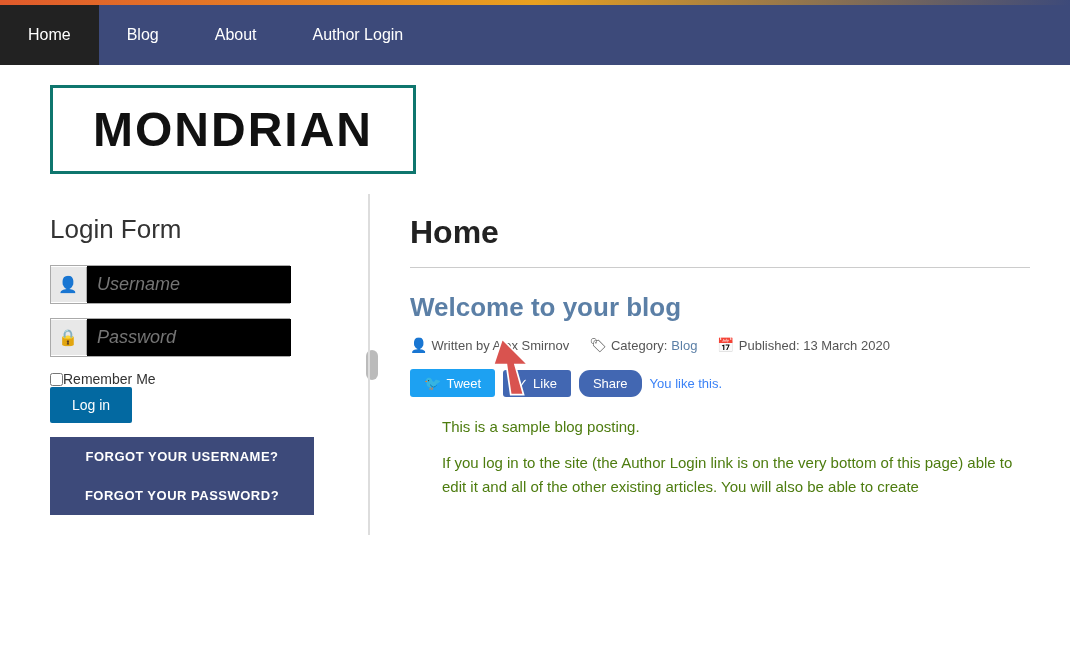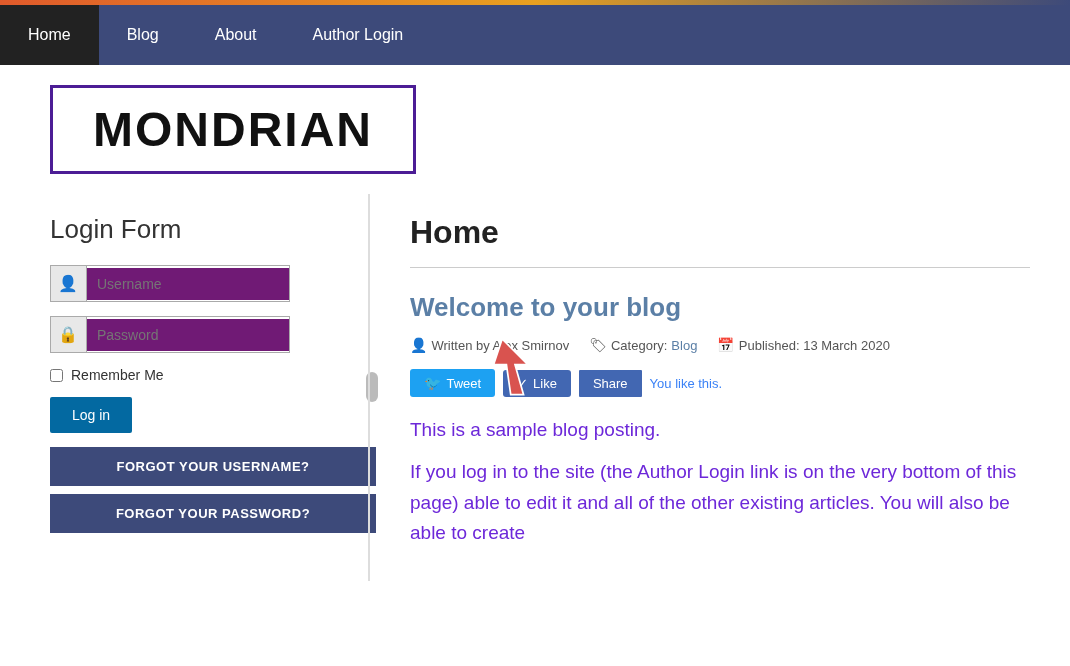"MONDRIAN" .logo-box { border: 3px solid #4c1d95 -> 3px solid #0f766e }
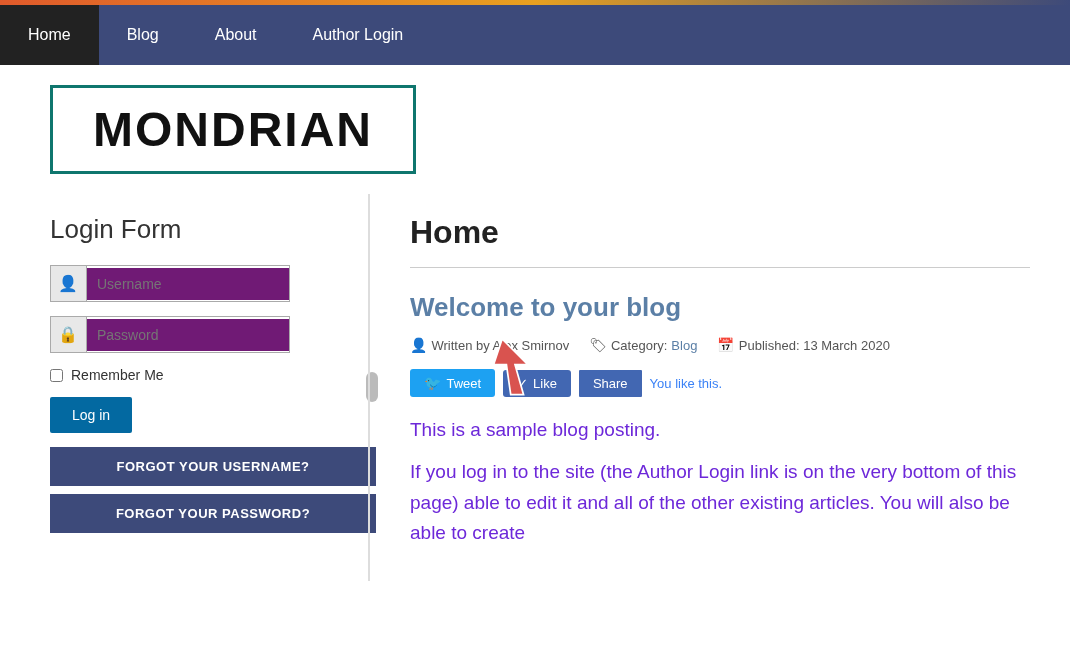"Username" .input-group input { background: #701a75 -> #000000; font-size: 14px -> 18px; font-style: none -> italic }
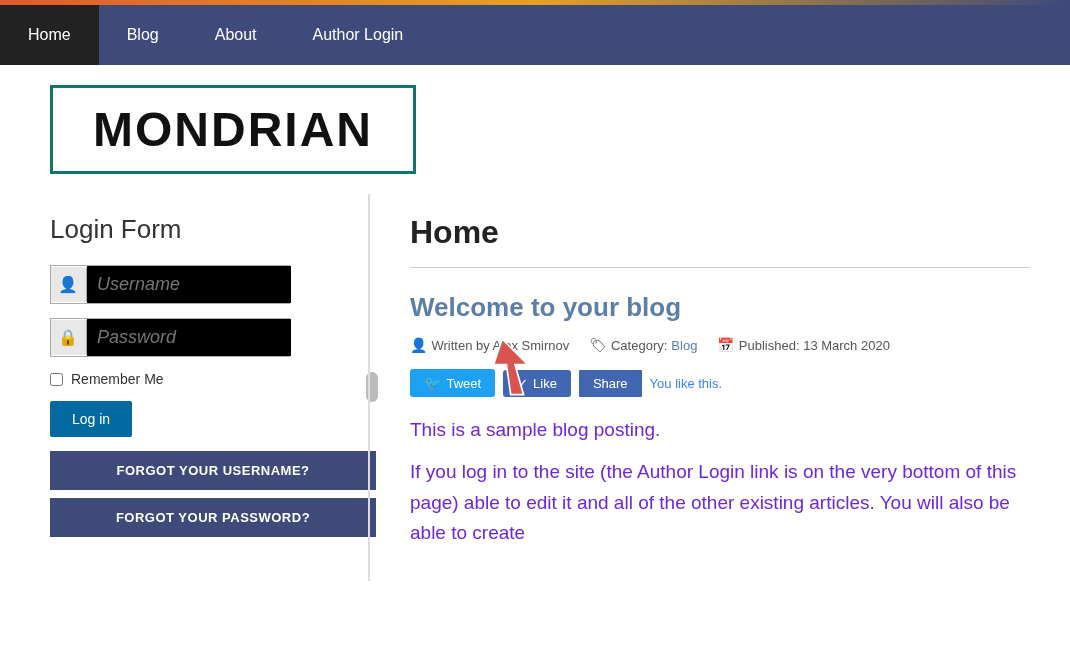"Remember Me" .remember-me { gap: 8px -> none; margin-bottom: 14px -> none }
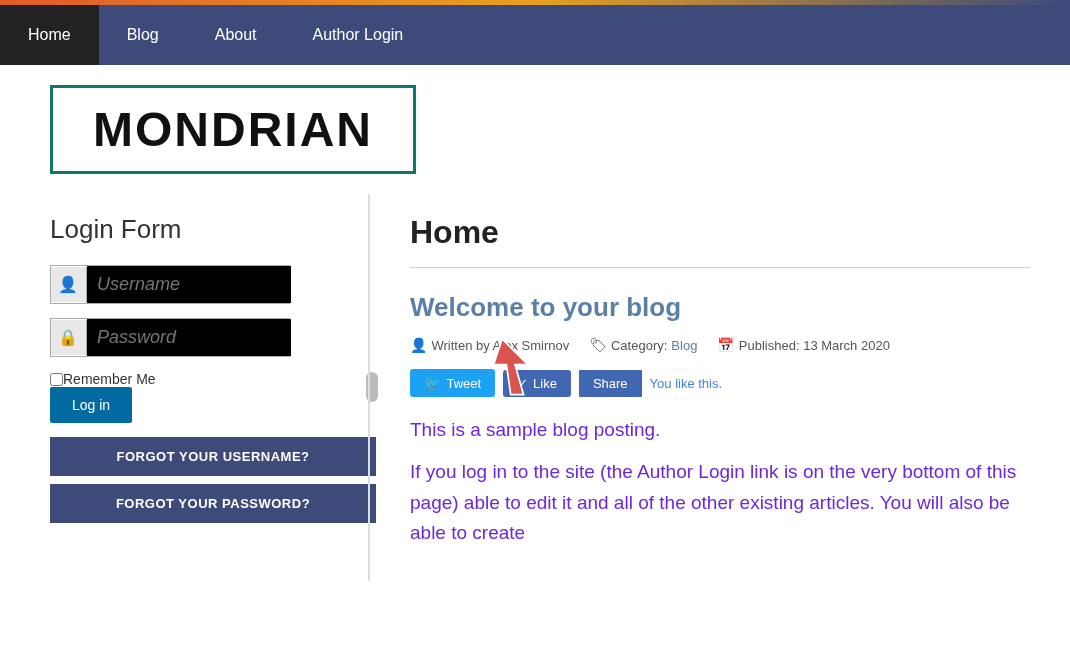"Share" .btn-share { border-radius: 1px -> 11px }
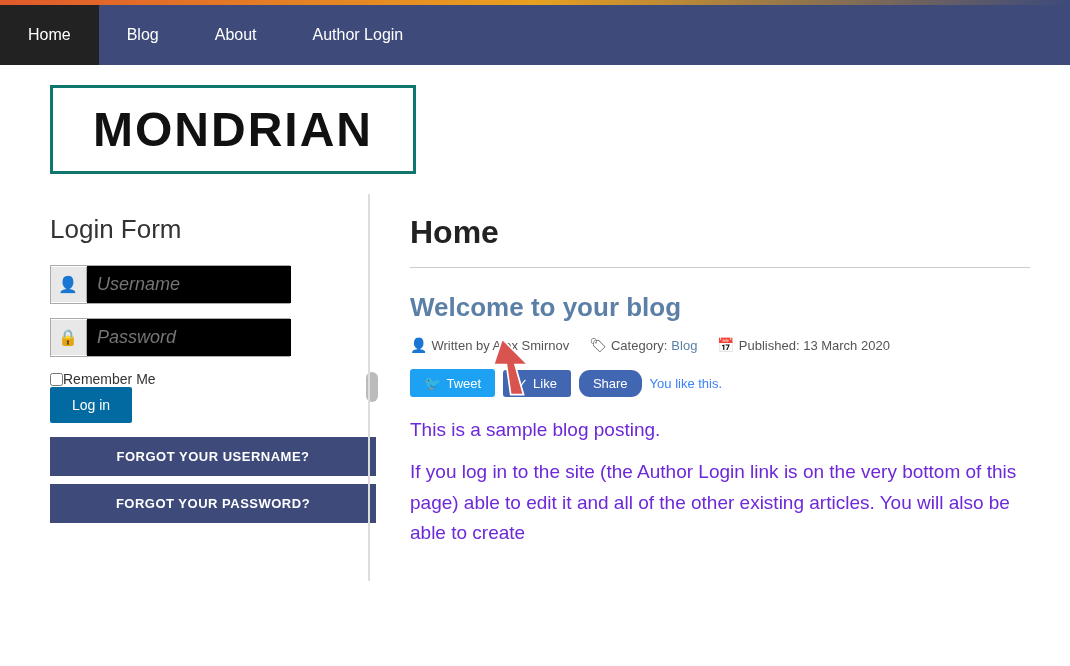"This is a sample blog" .article-body { color: #6d28d9 -> #4d7c0f; font-size: 19px -> 15px; margin-left: none -> 32px }
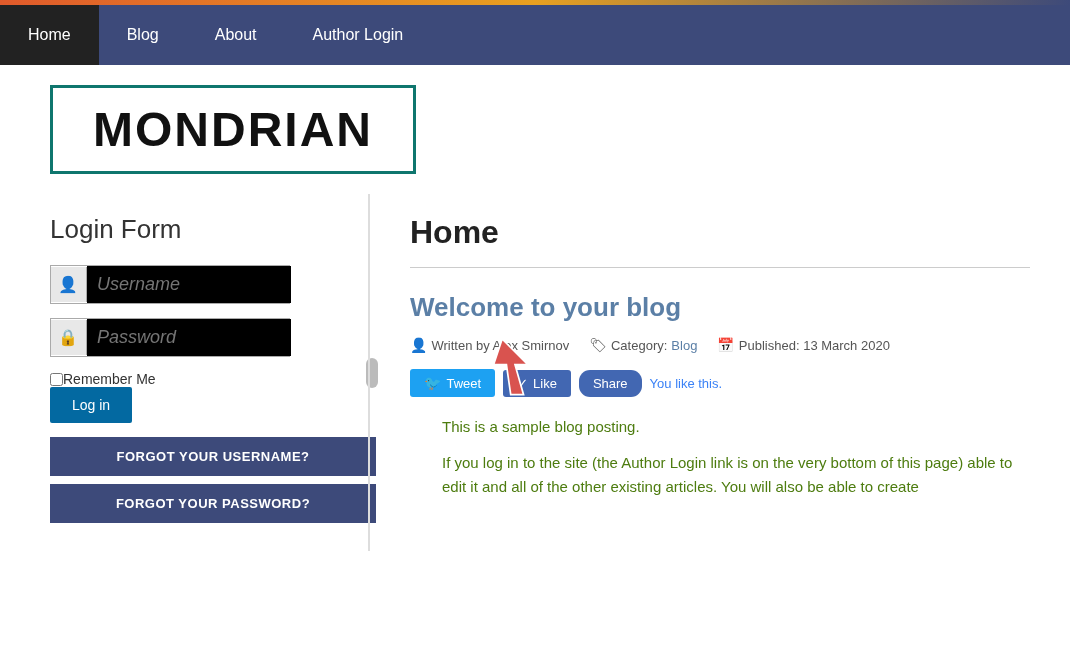"FORGOT YOUR USERNAME?" .btn-forgot { margin-bottom: 8px -> none; width: 326px -> 264px }
